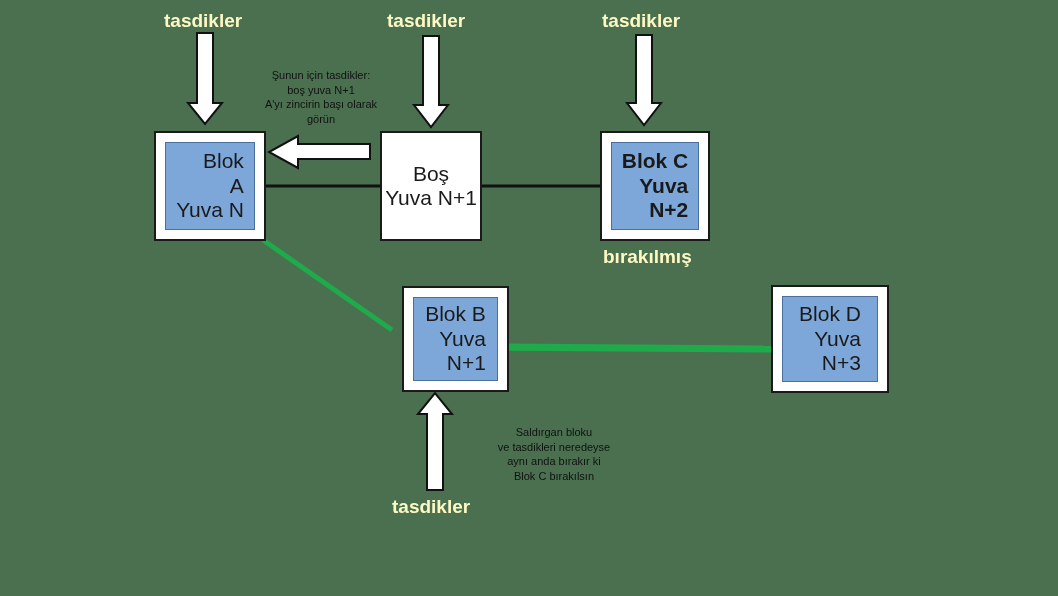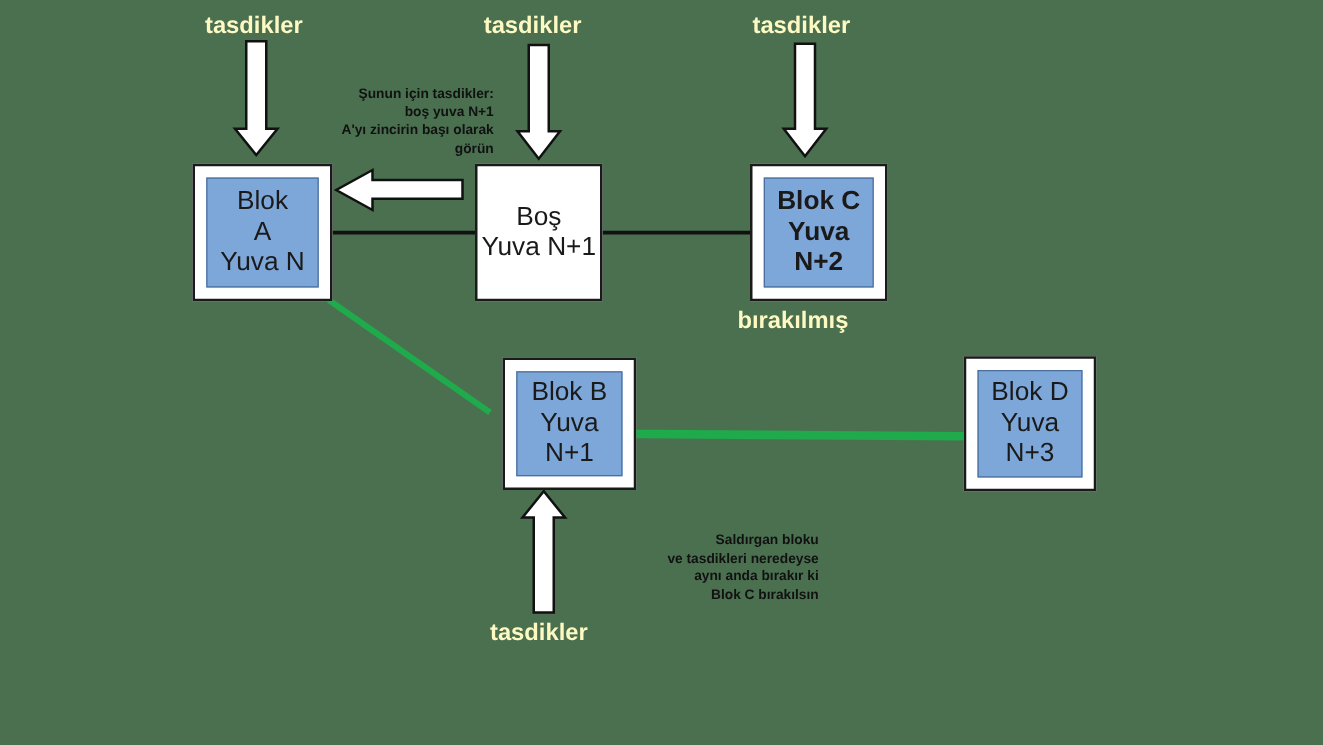"Şunun için tasdikler:" .note { font-weight: bold -> normal; text-align: right -> center }
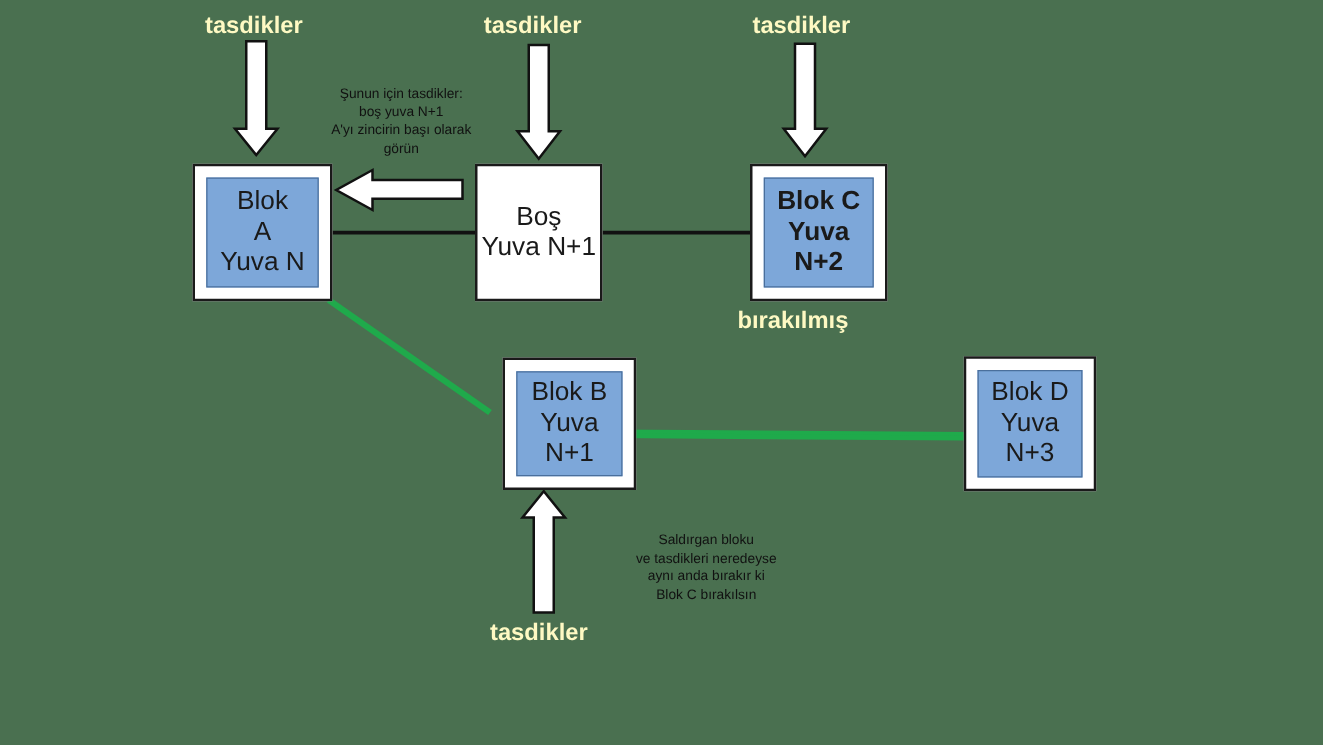"Blok" .node-inner.filled { text-align: none -> right }
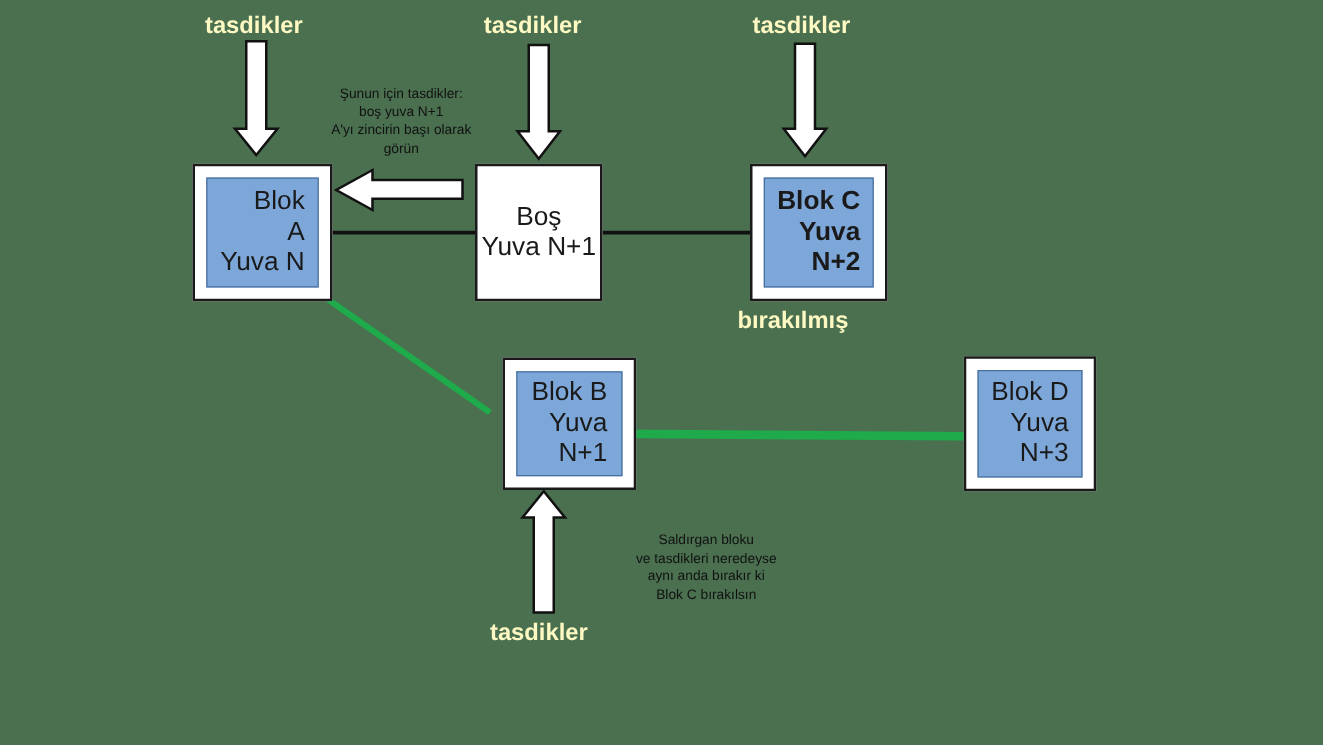"bırakılmış" #lbl-birakilmis { left: 590px -> 603px }
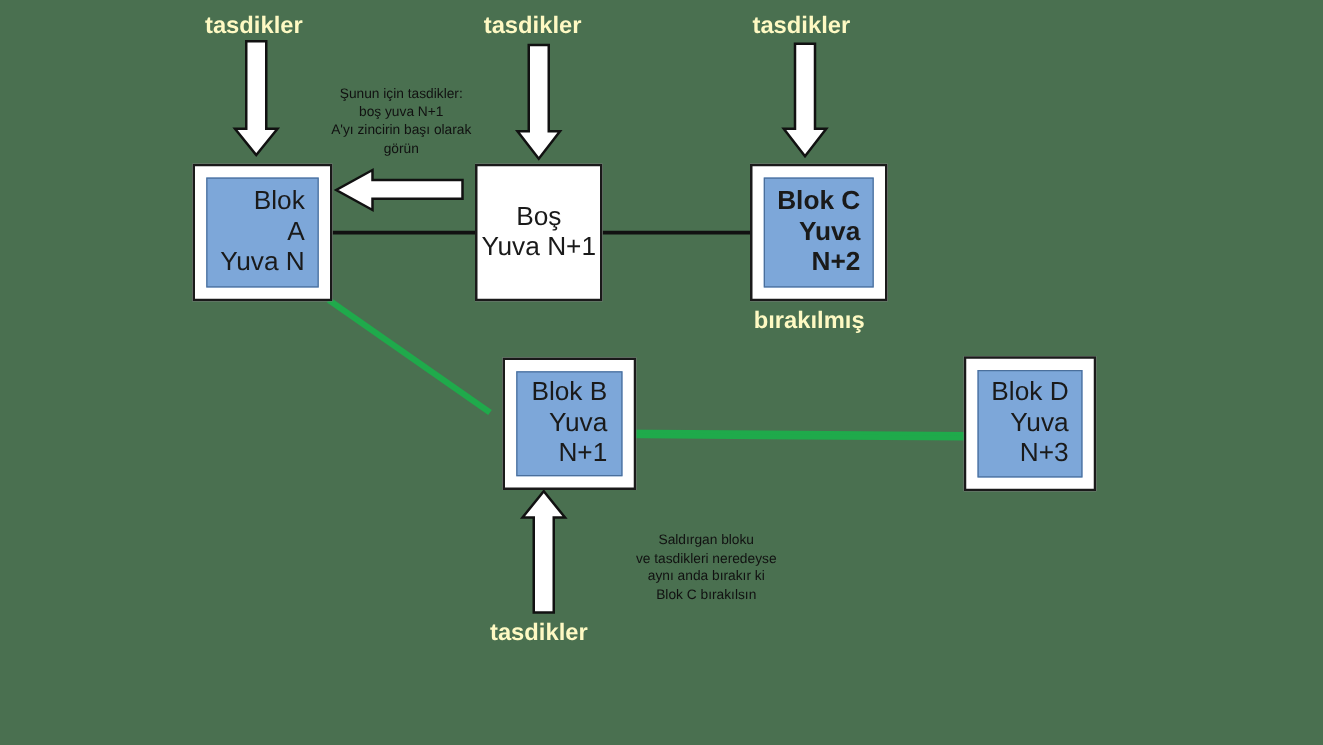"Blok D" #node-d { width: 106px -> 118px }
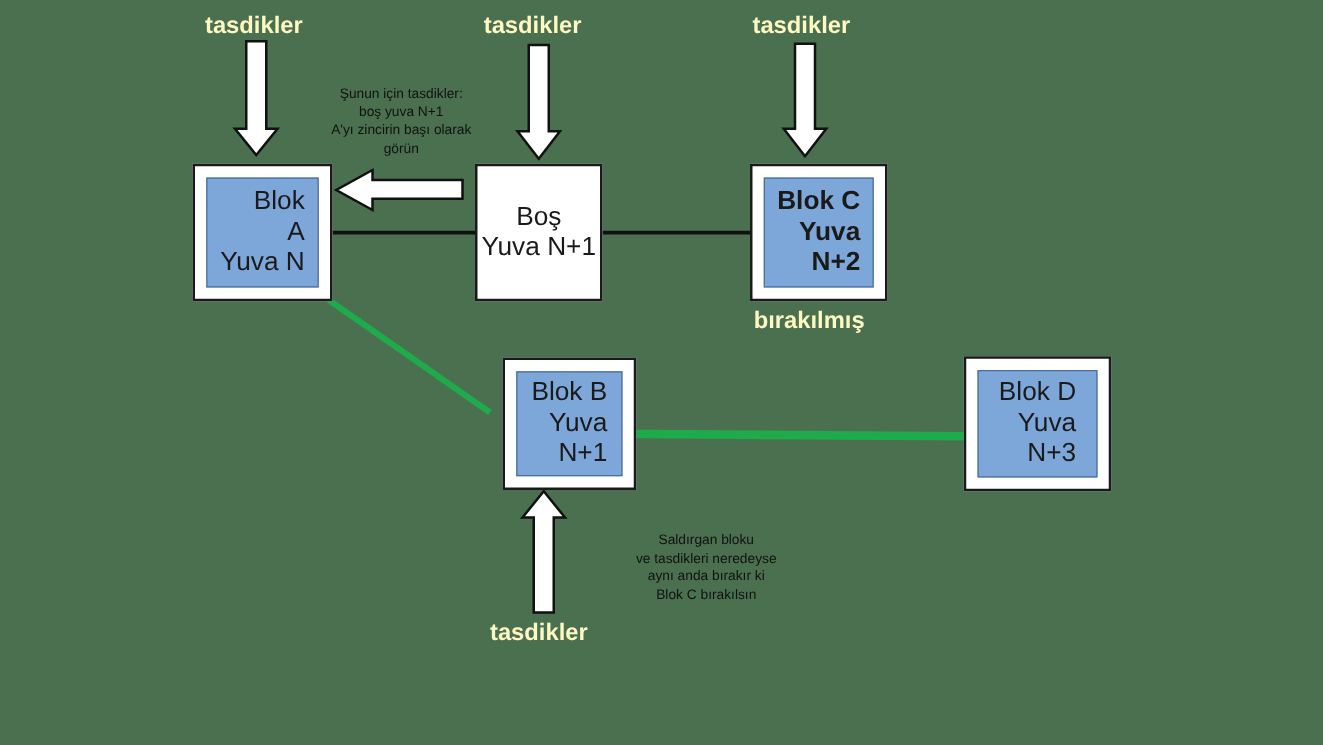"Saldırgan bloku" #note-bottom { left: 475px -> 464px }
